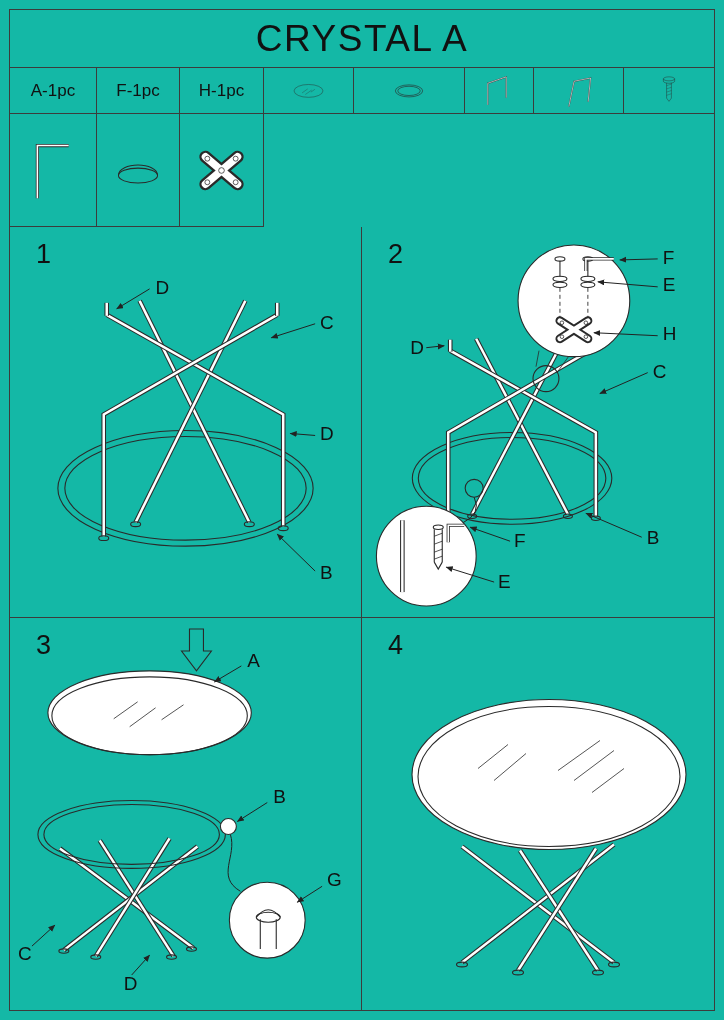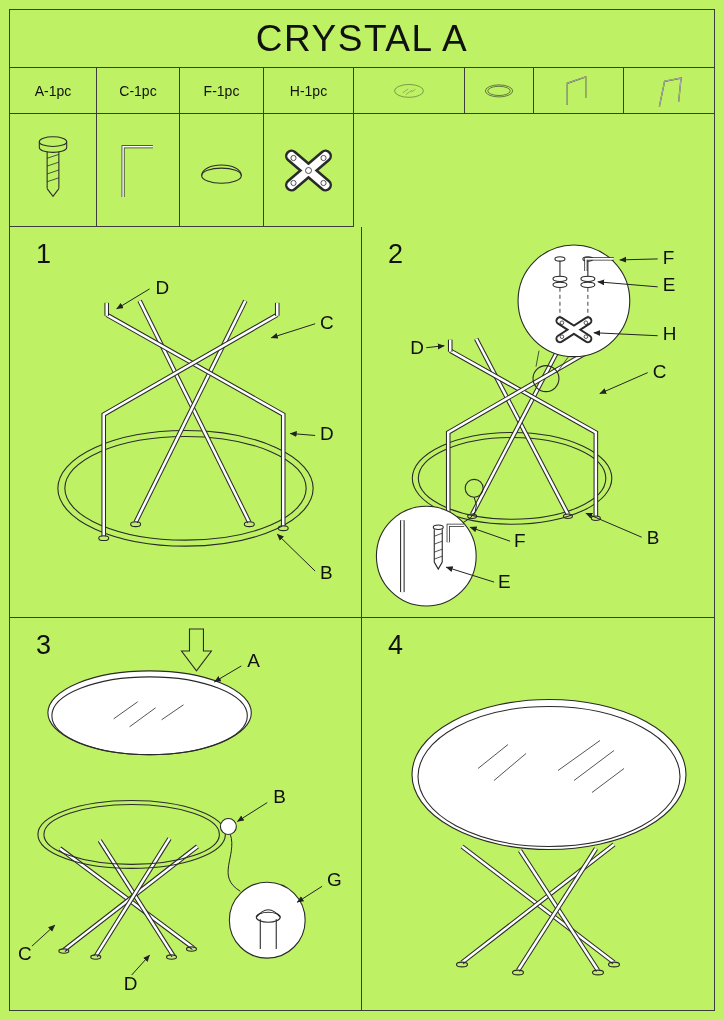"CRYSTAL A" .sheet { background: #bef264 -> #14b8a6 }
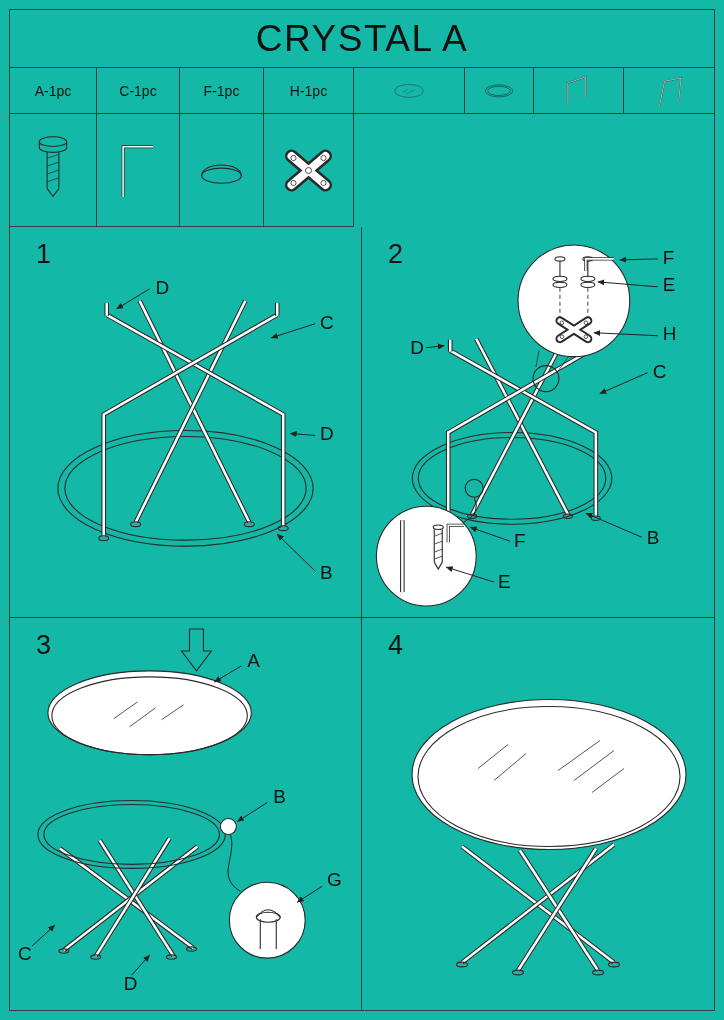"A-1pc" .plabel { font-size: 14px -> 17px }
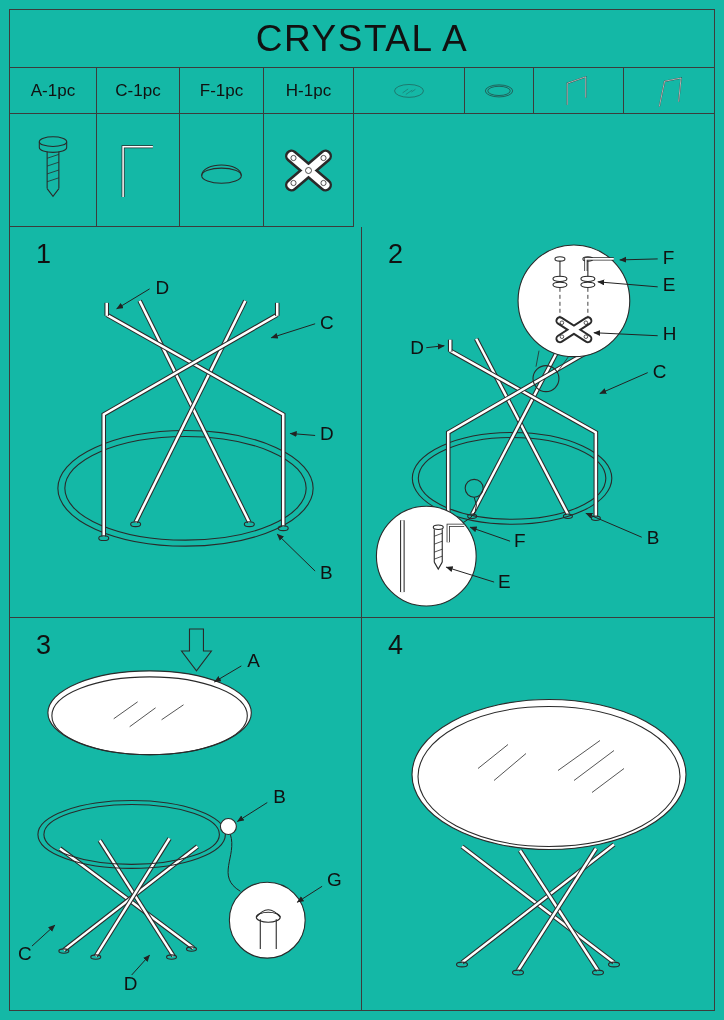"C-1pc" div.pcell { html: <div> <span>C-1pc</span> </div> -> none }
